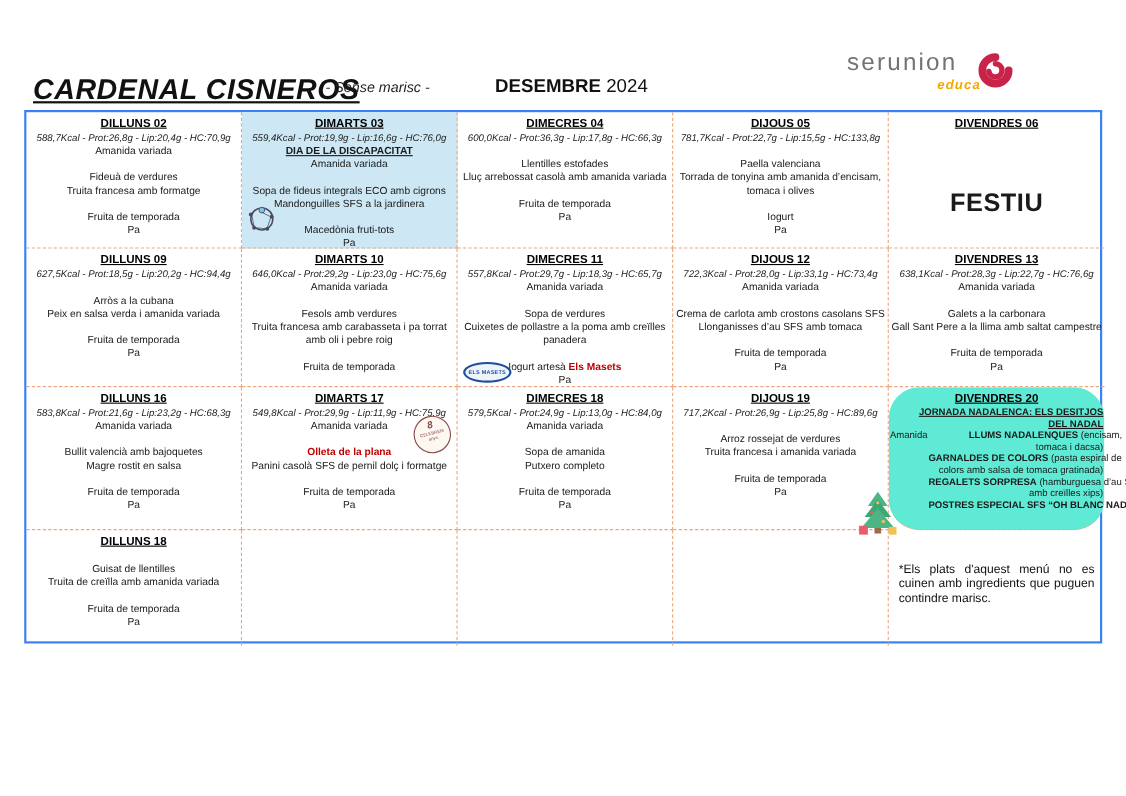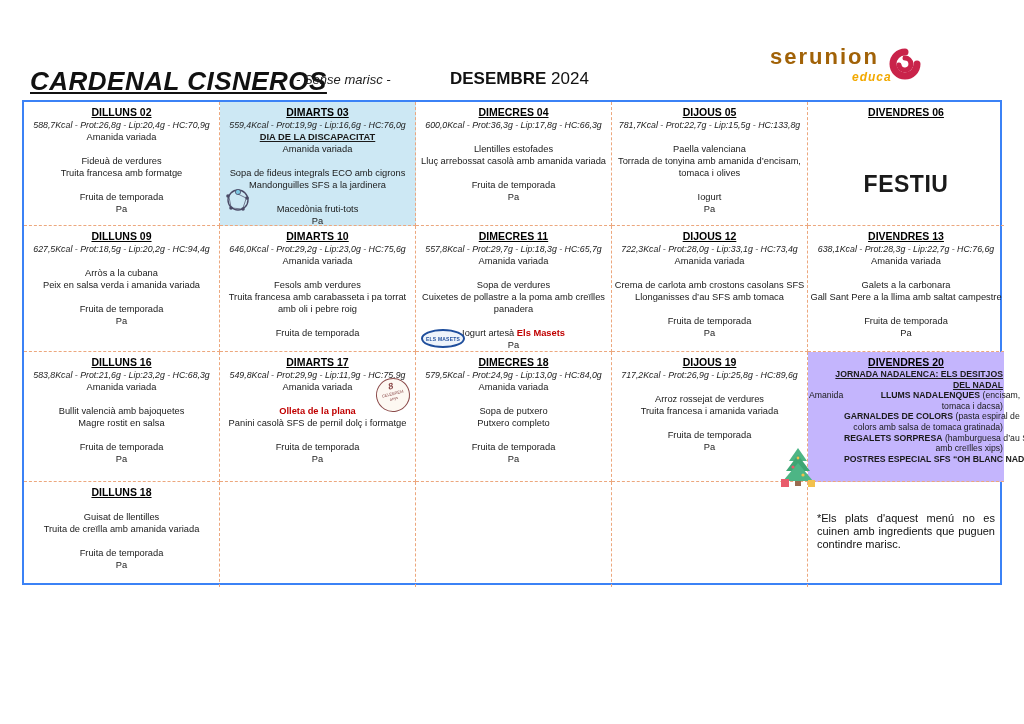"serunion" .logo .brand { color: #a16207 -> #737373; font-weight: 700 -> 400 }
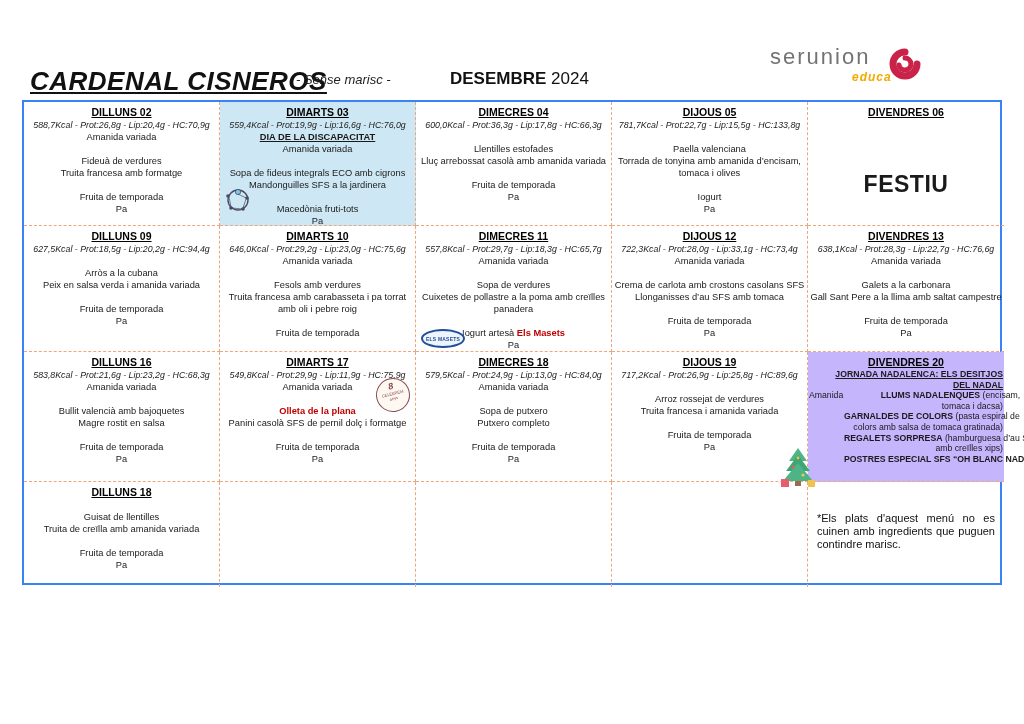"DIVENDRES 20" div.cell { background: #c4b5fd -> #5eead4; border-radius: none -> 28px }
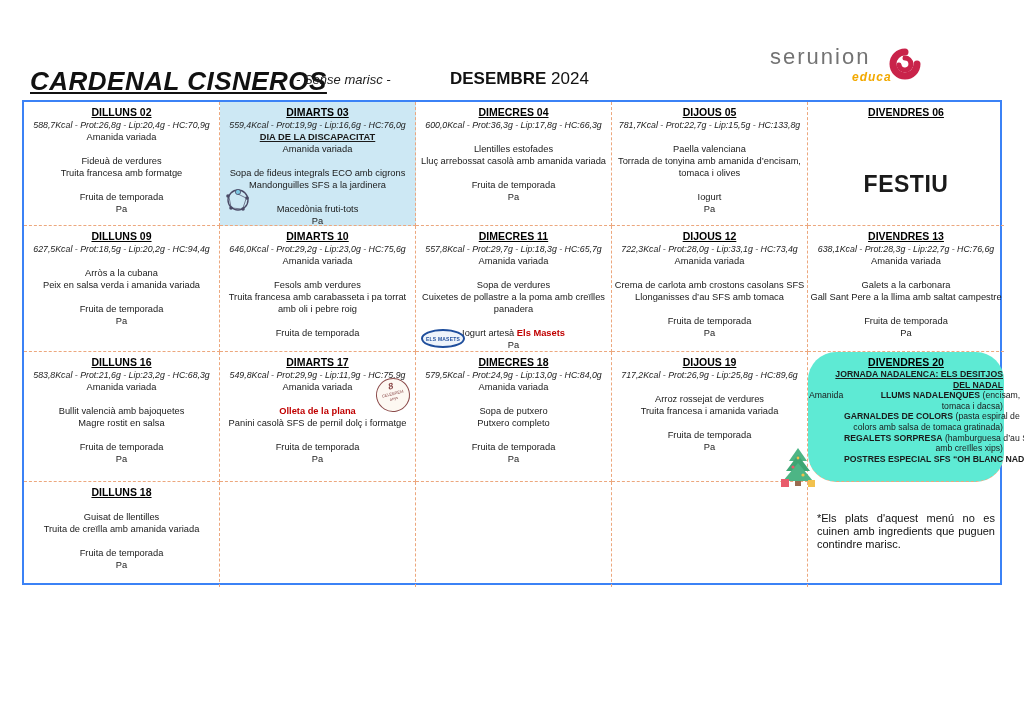"Sopa de putxero" span { text: putxero -> amanida }
